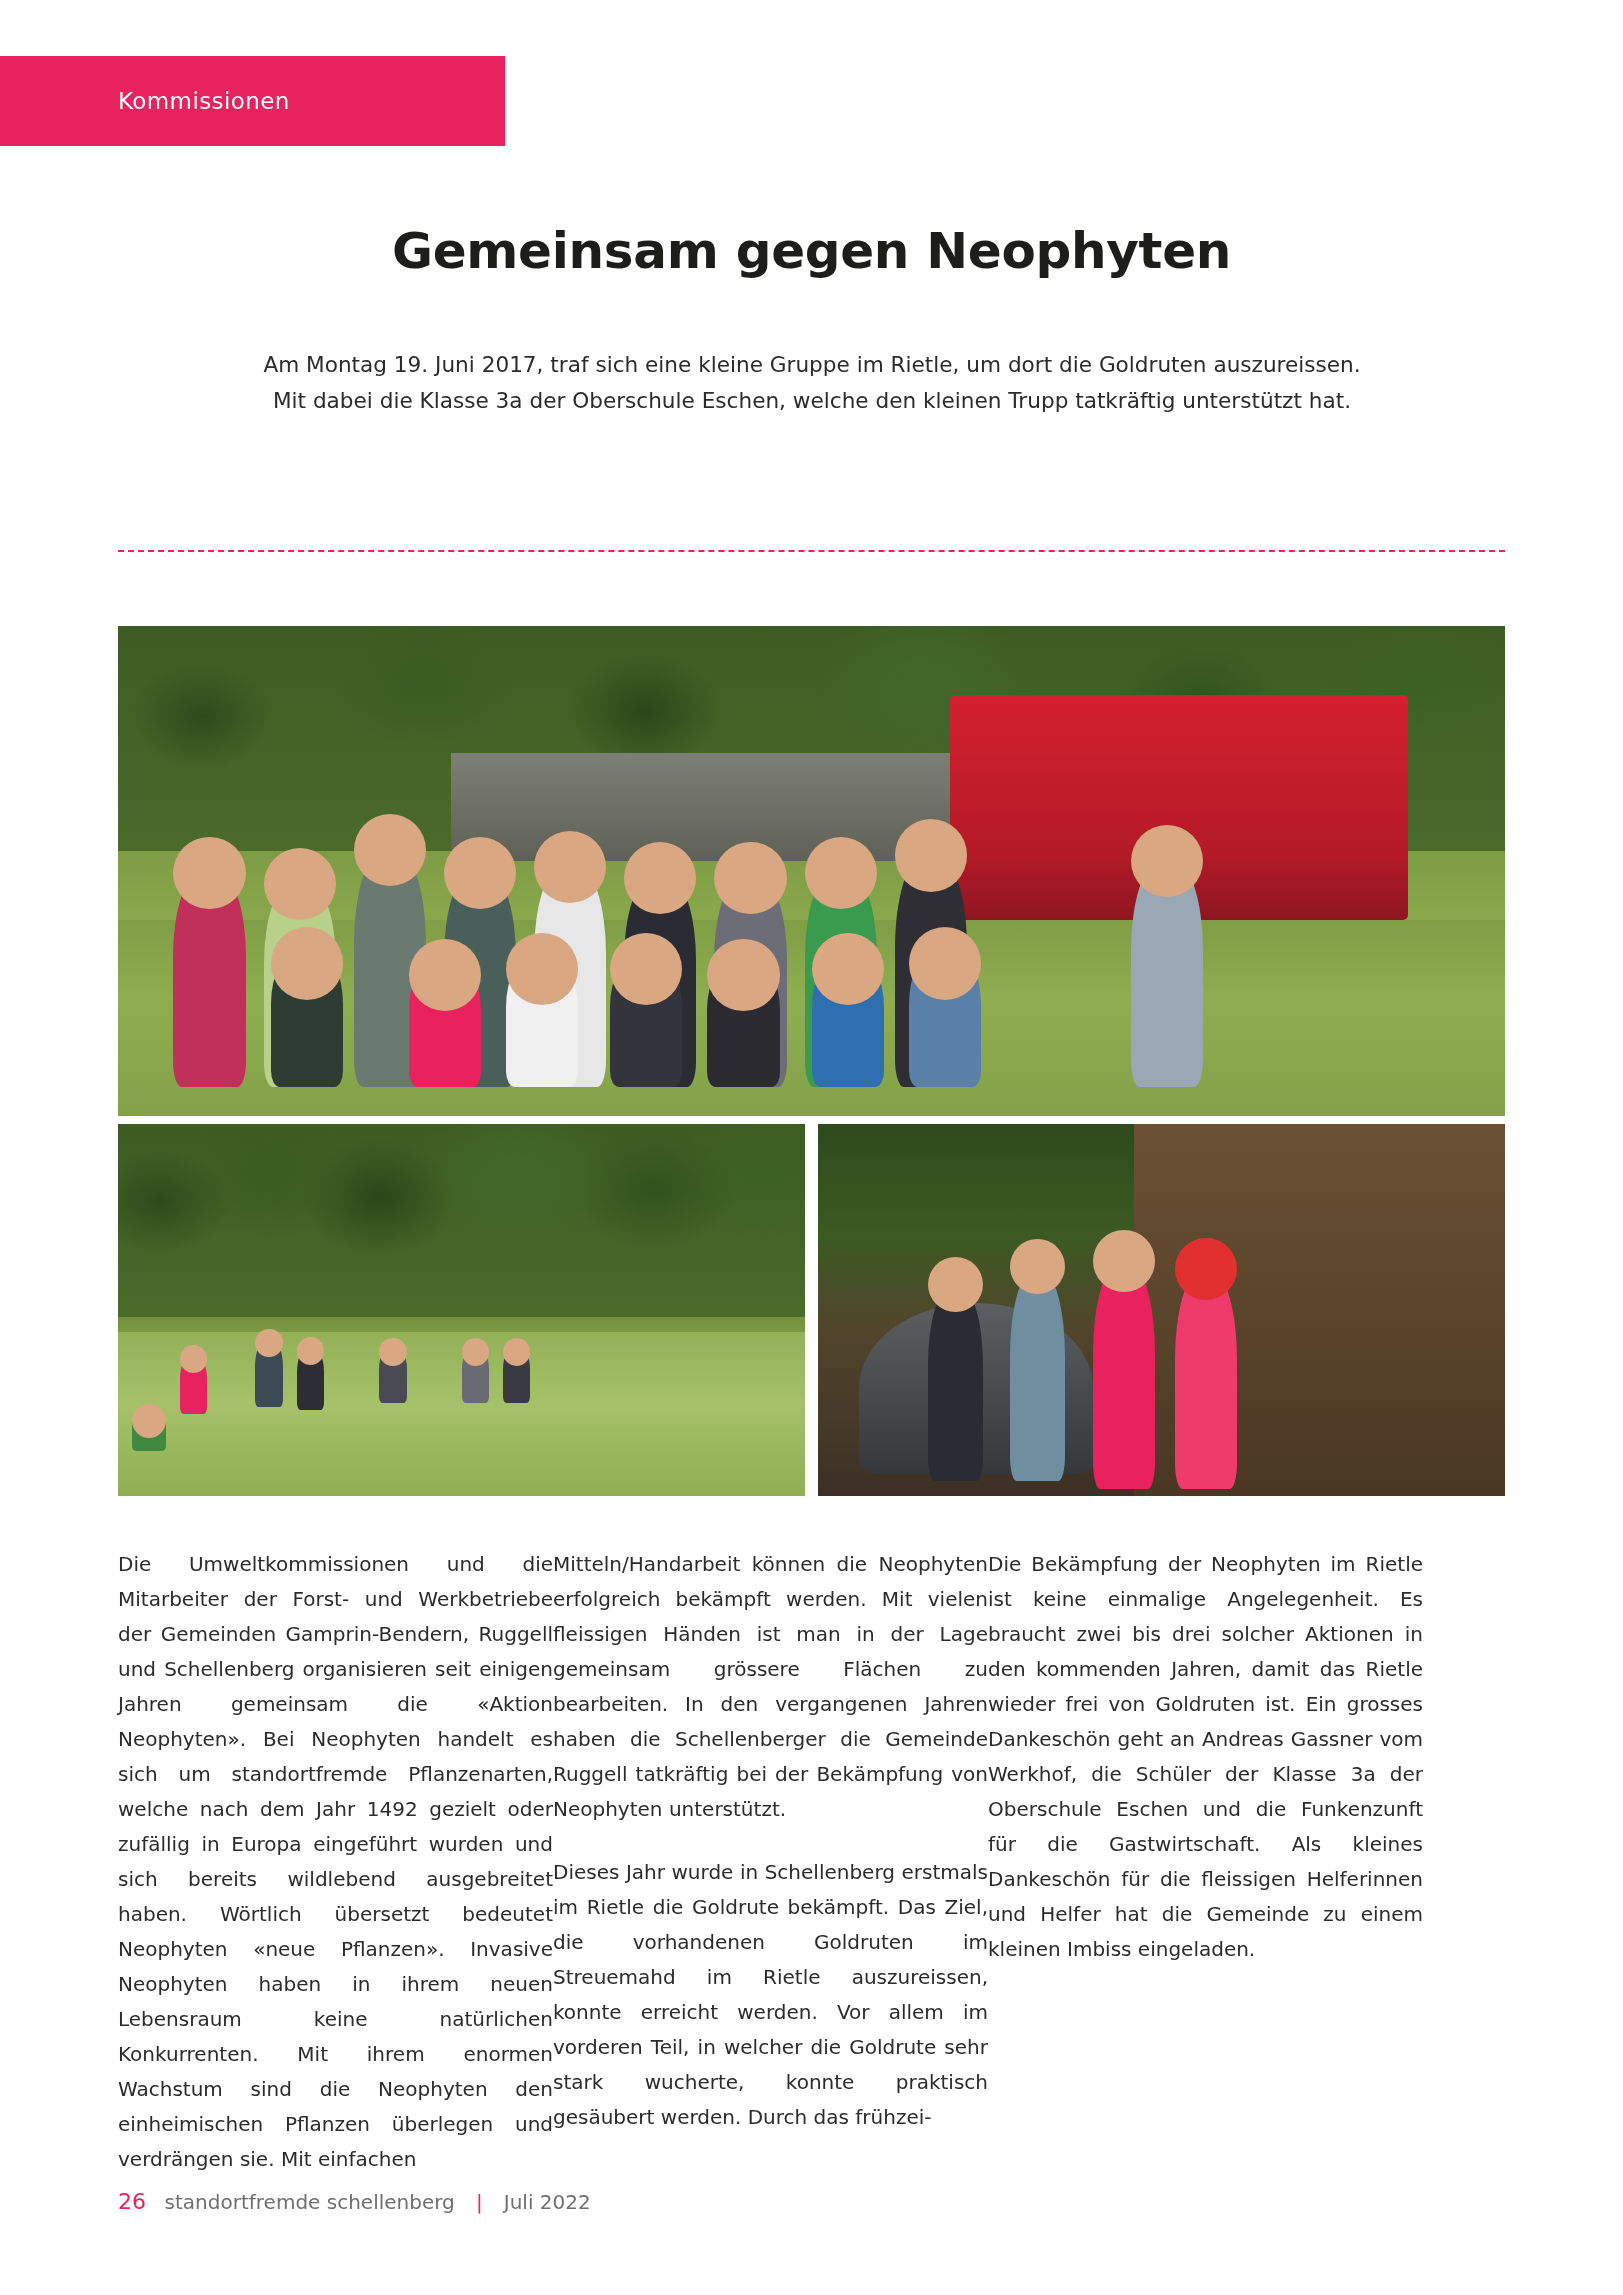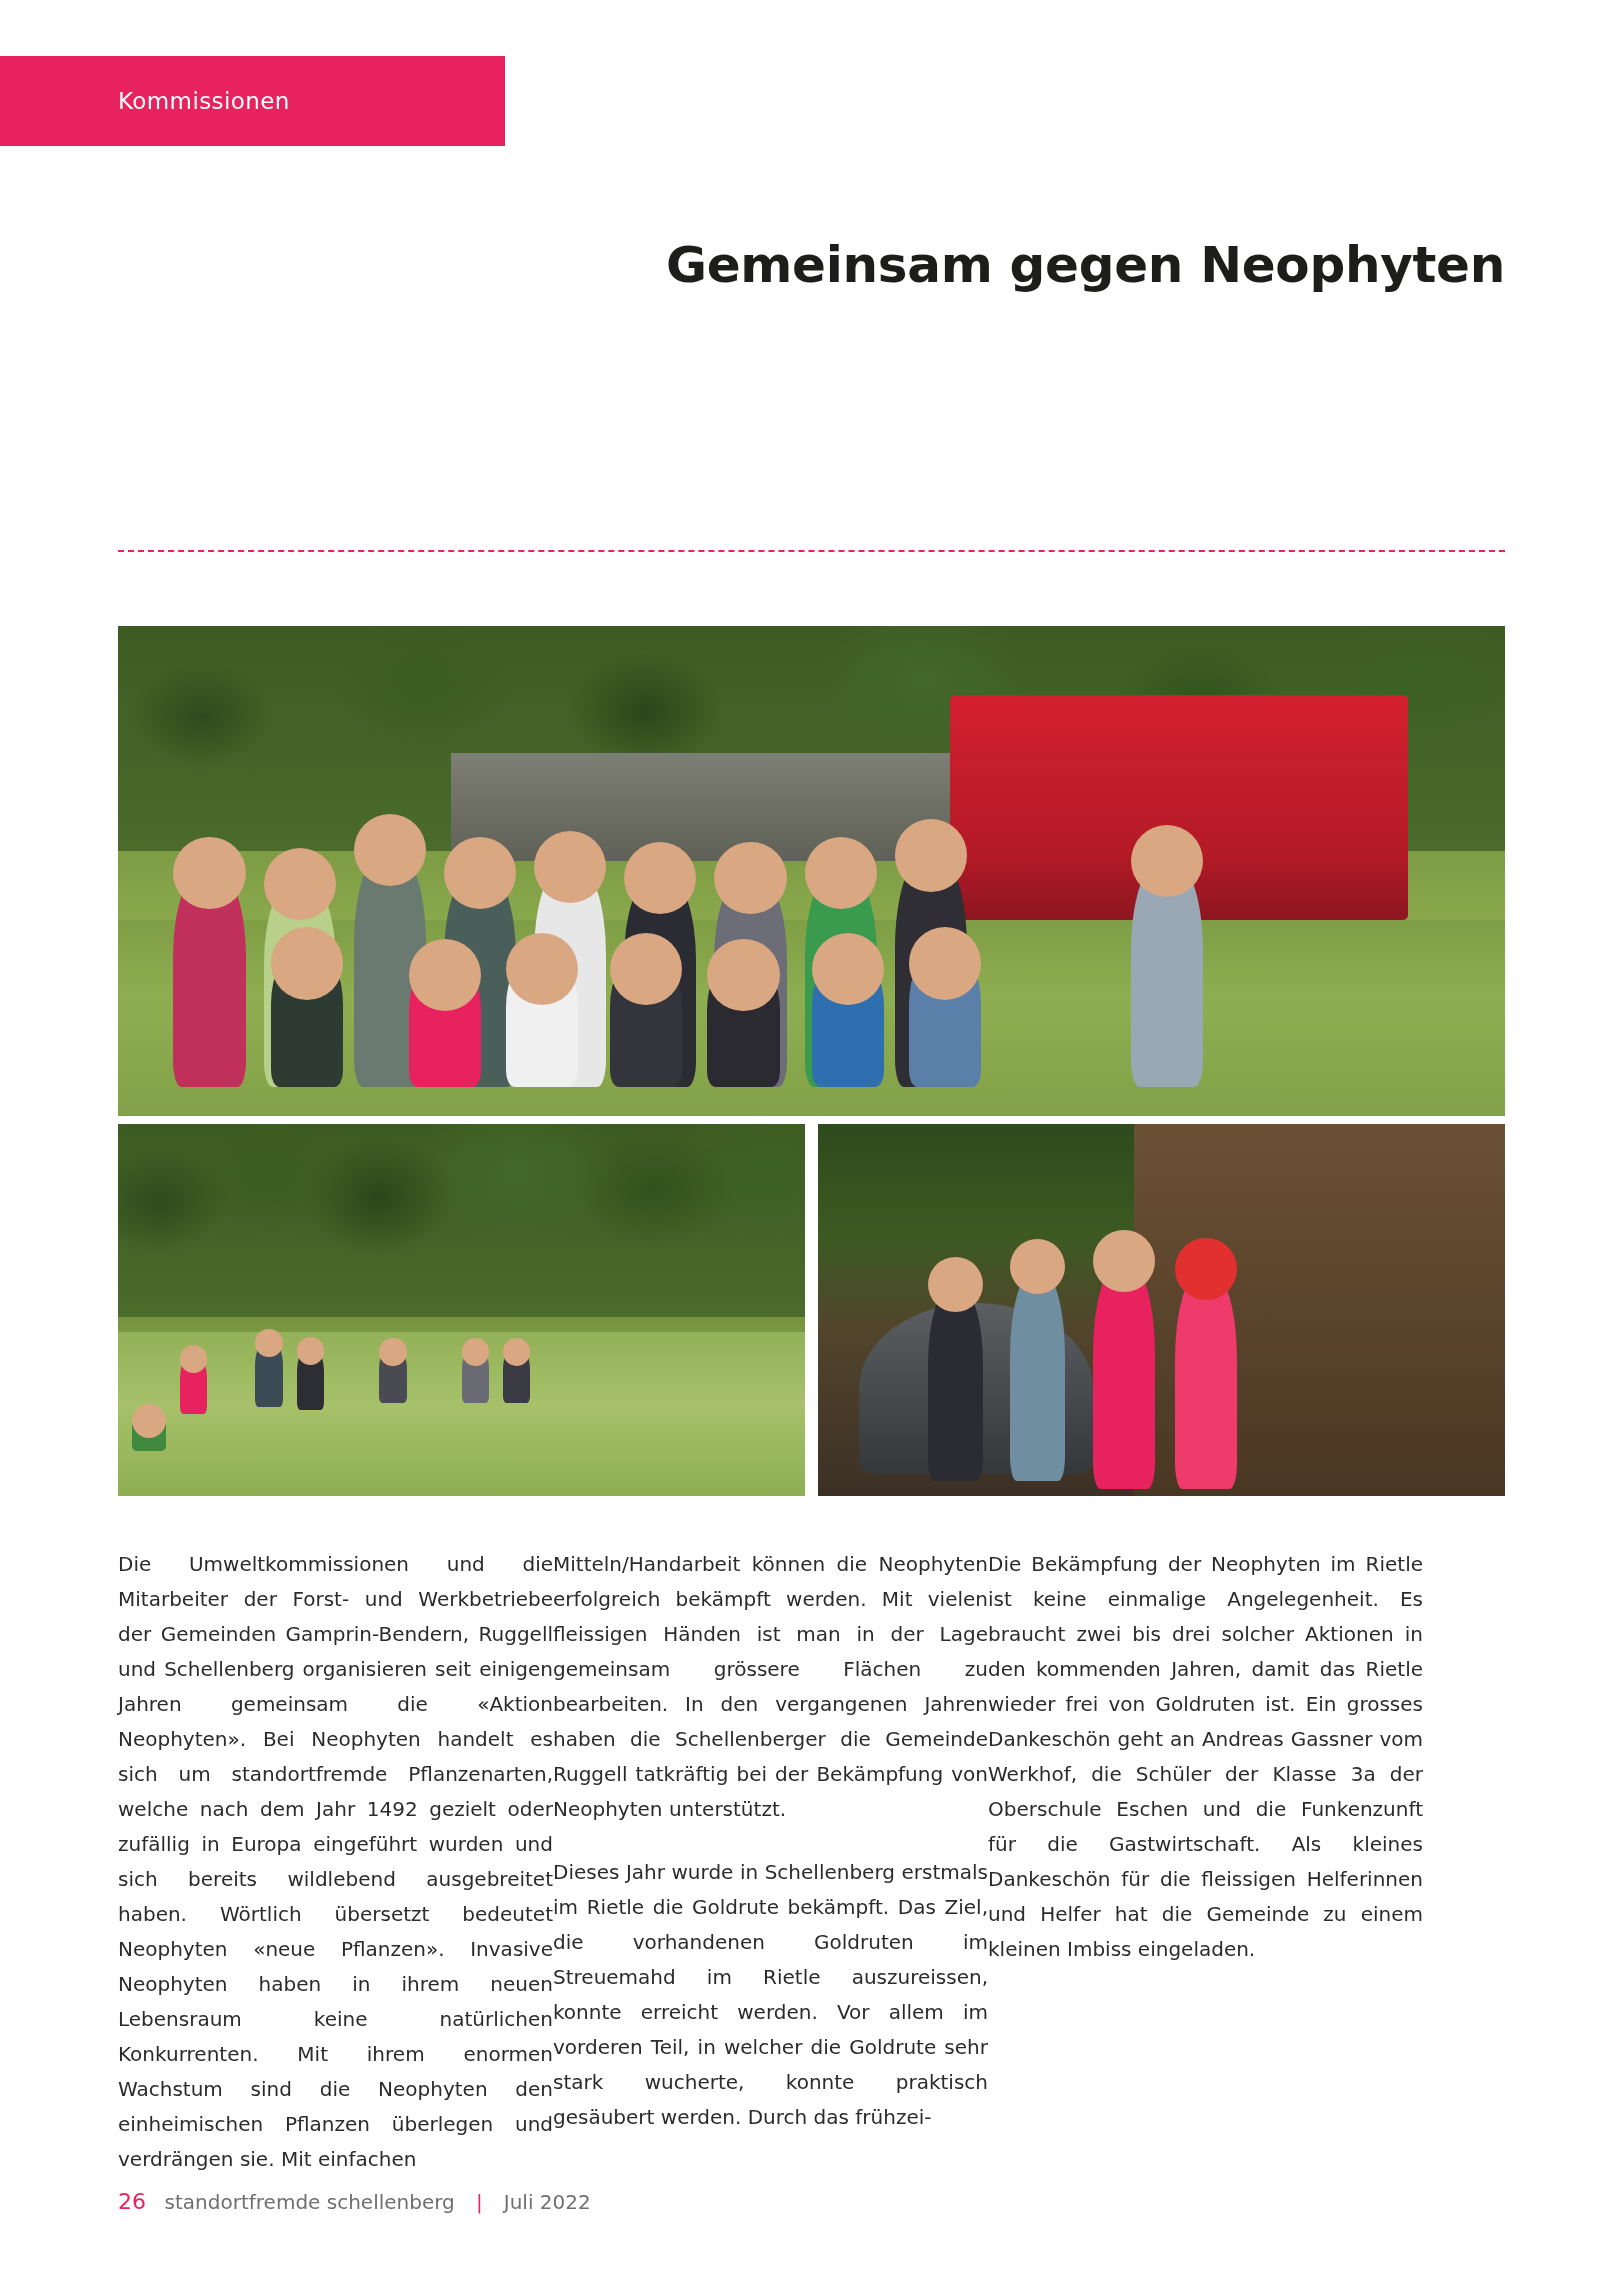"Gemeinsam gegen Neophyten" .title { text-align: right -> center; top: 236px -> 222px }
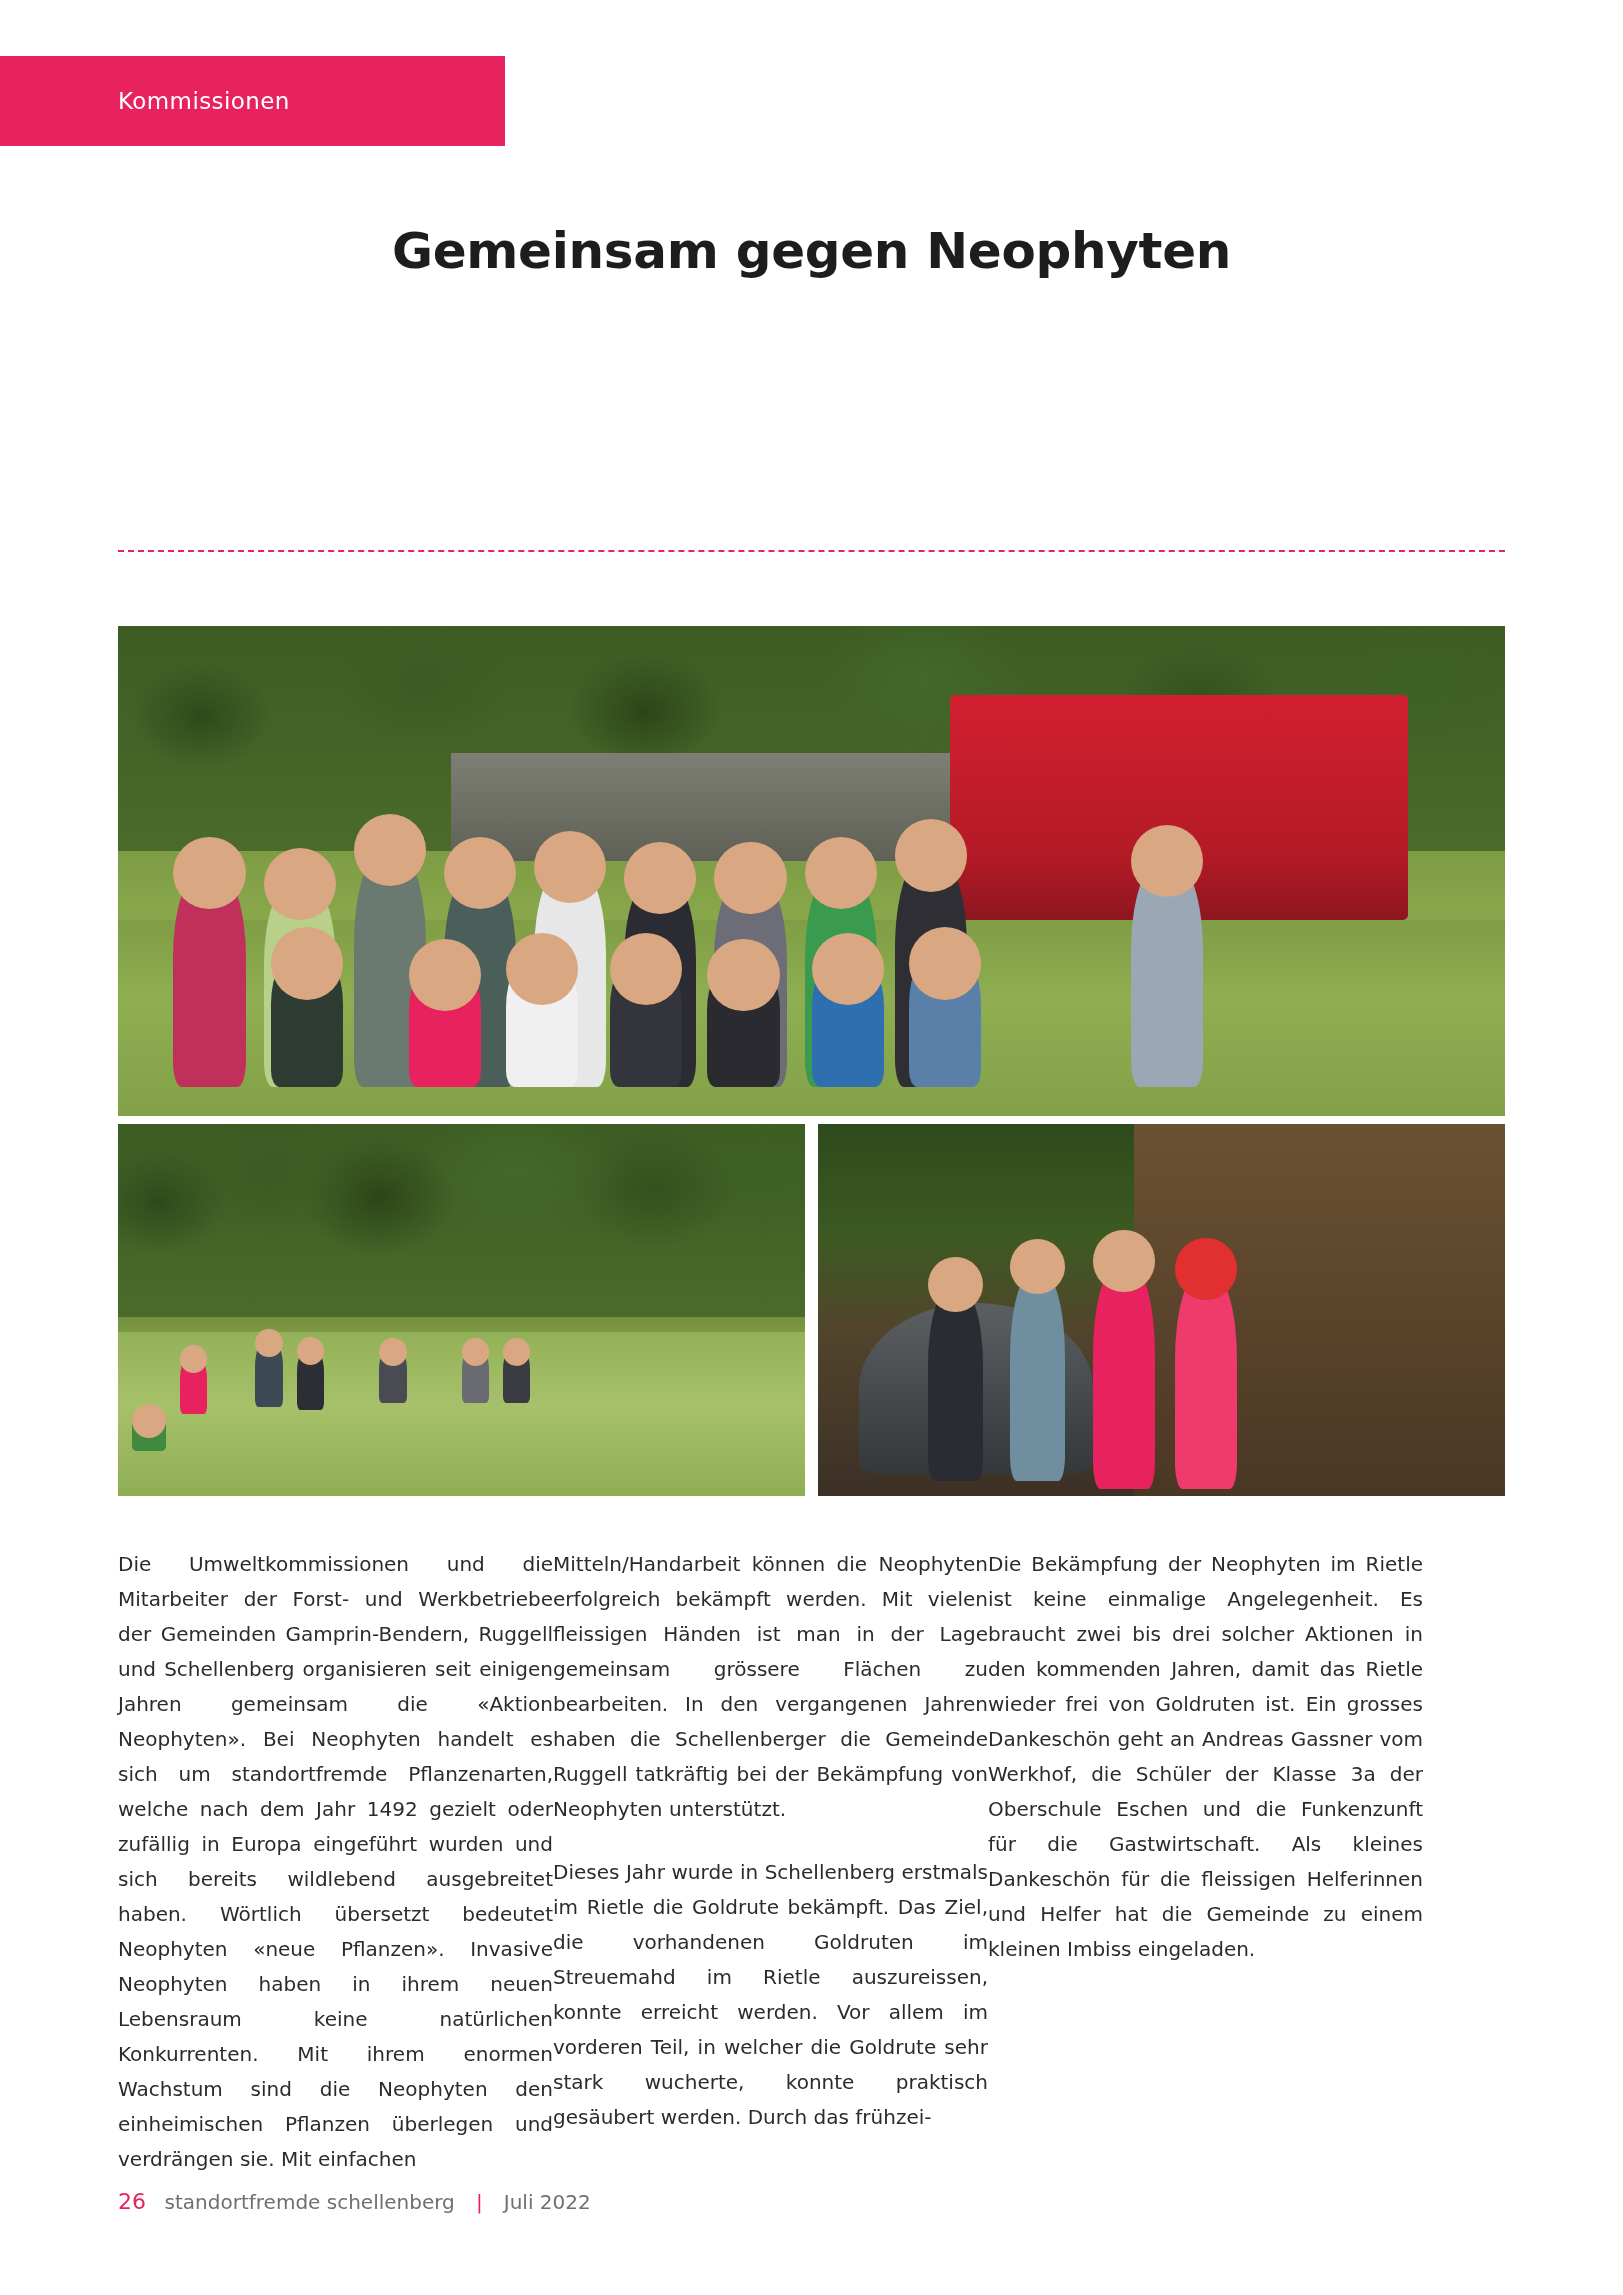"Am Montag 19. Juni 2017," div.lead { html: none -> <div>Am Montag 19. Juni 2017, traf sich eine kleine Gruppe im Rietle, um dort die Goldruten auszureissen. Mit dabei die Klasse 3a der Oberschule Eschen, welche den kleinen Trupp tatkräftig unterstützt hat.</div> }
